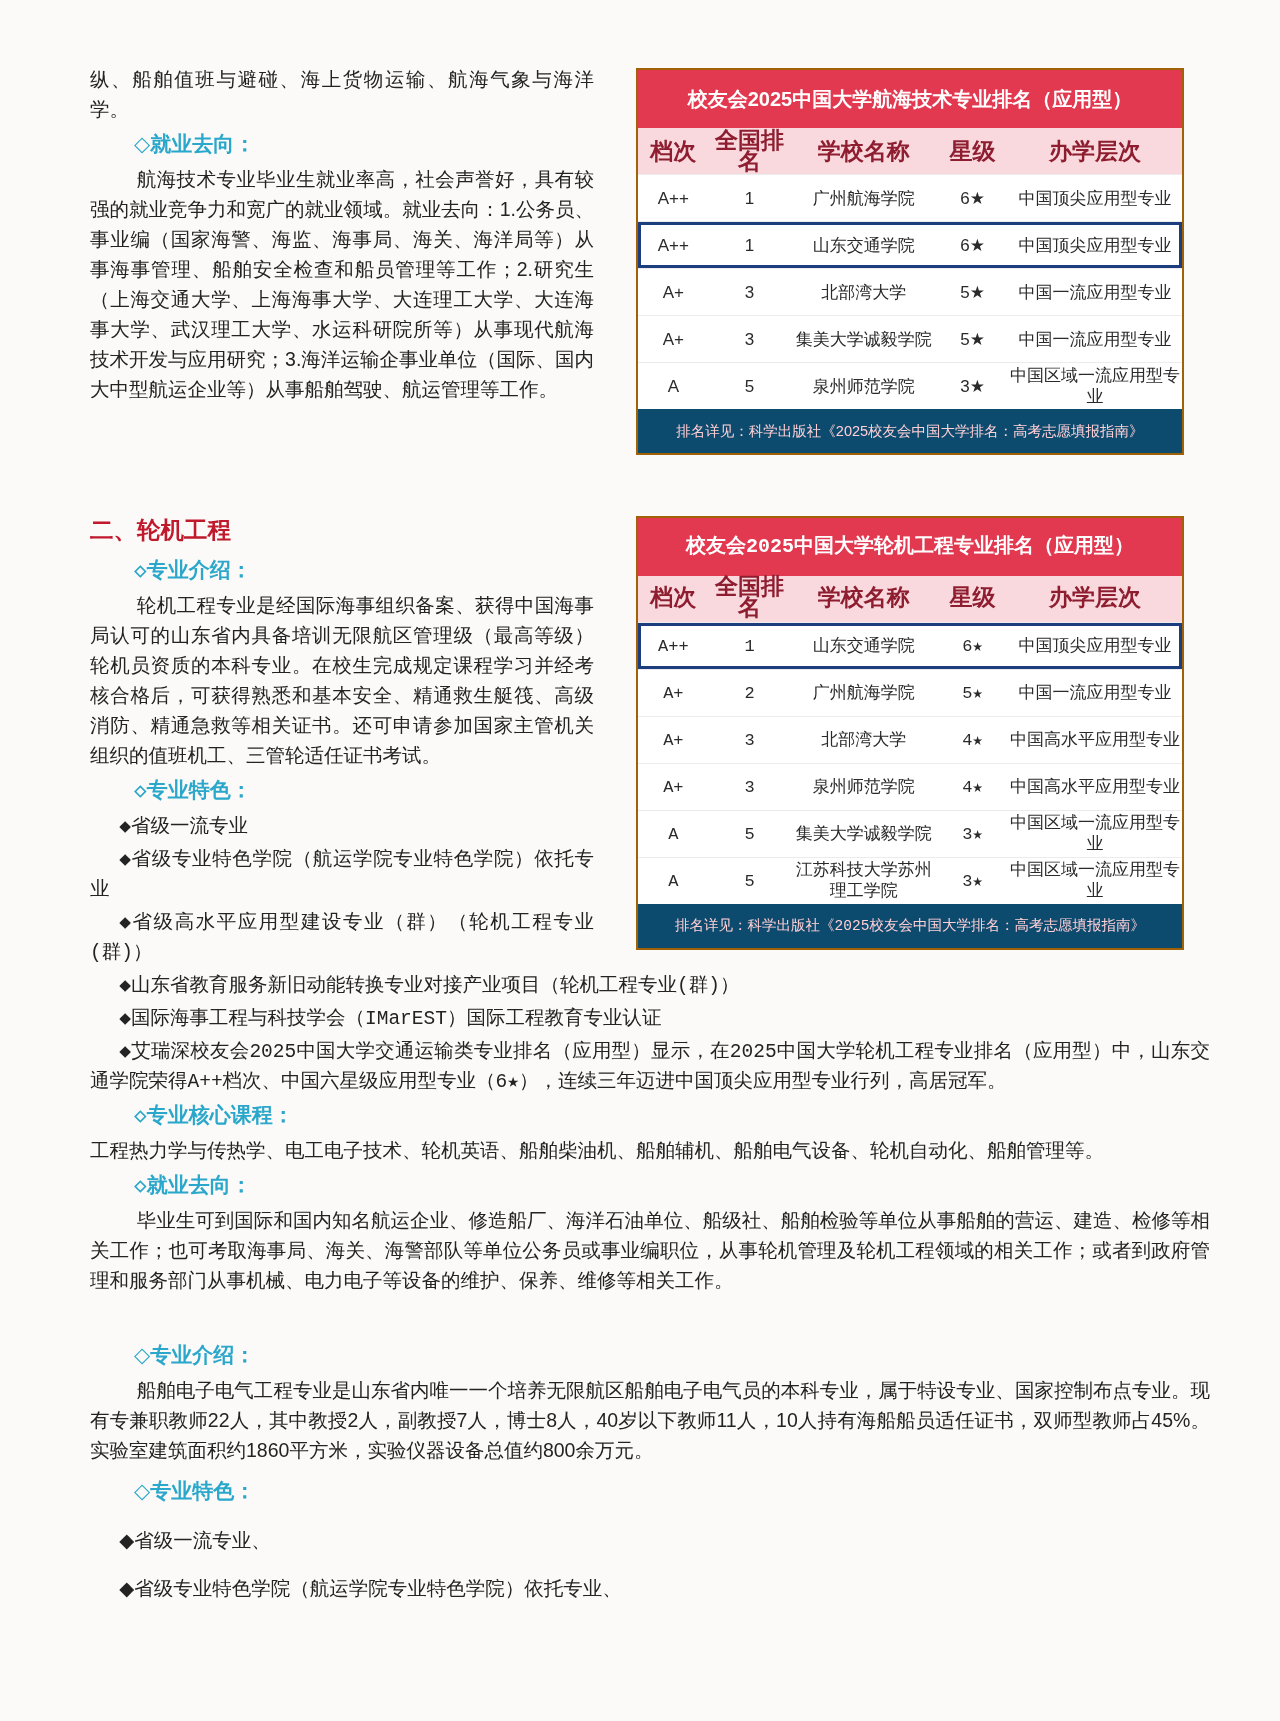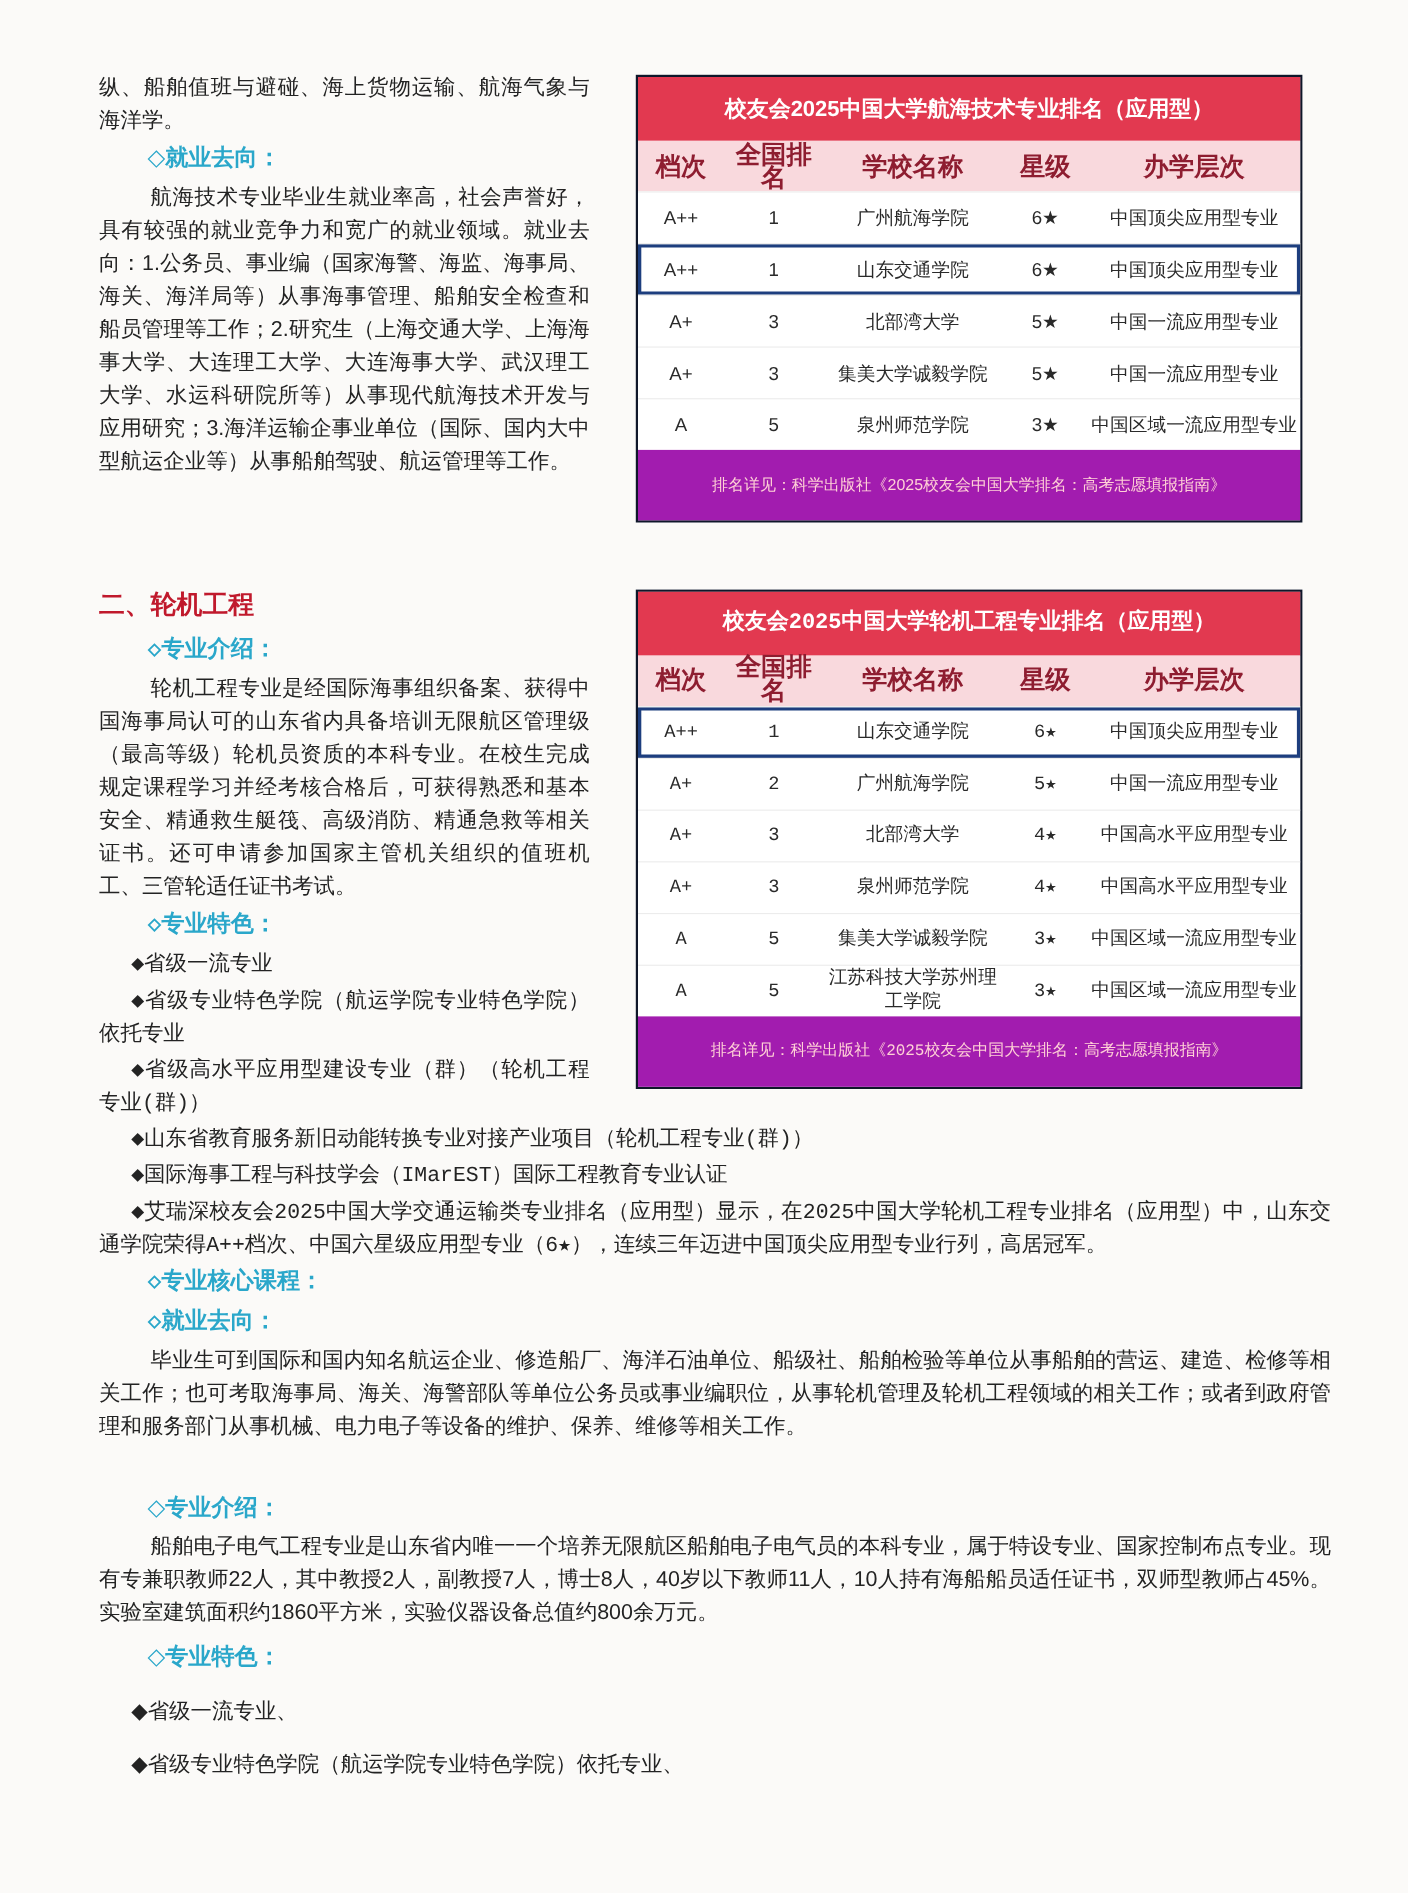"校友会2025中国大学航海技术专业排名（应用型）" .rank-card { border: 2px solid #0f172a -> 2px solid #a16207; width: 606px -> 548px }
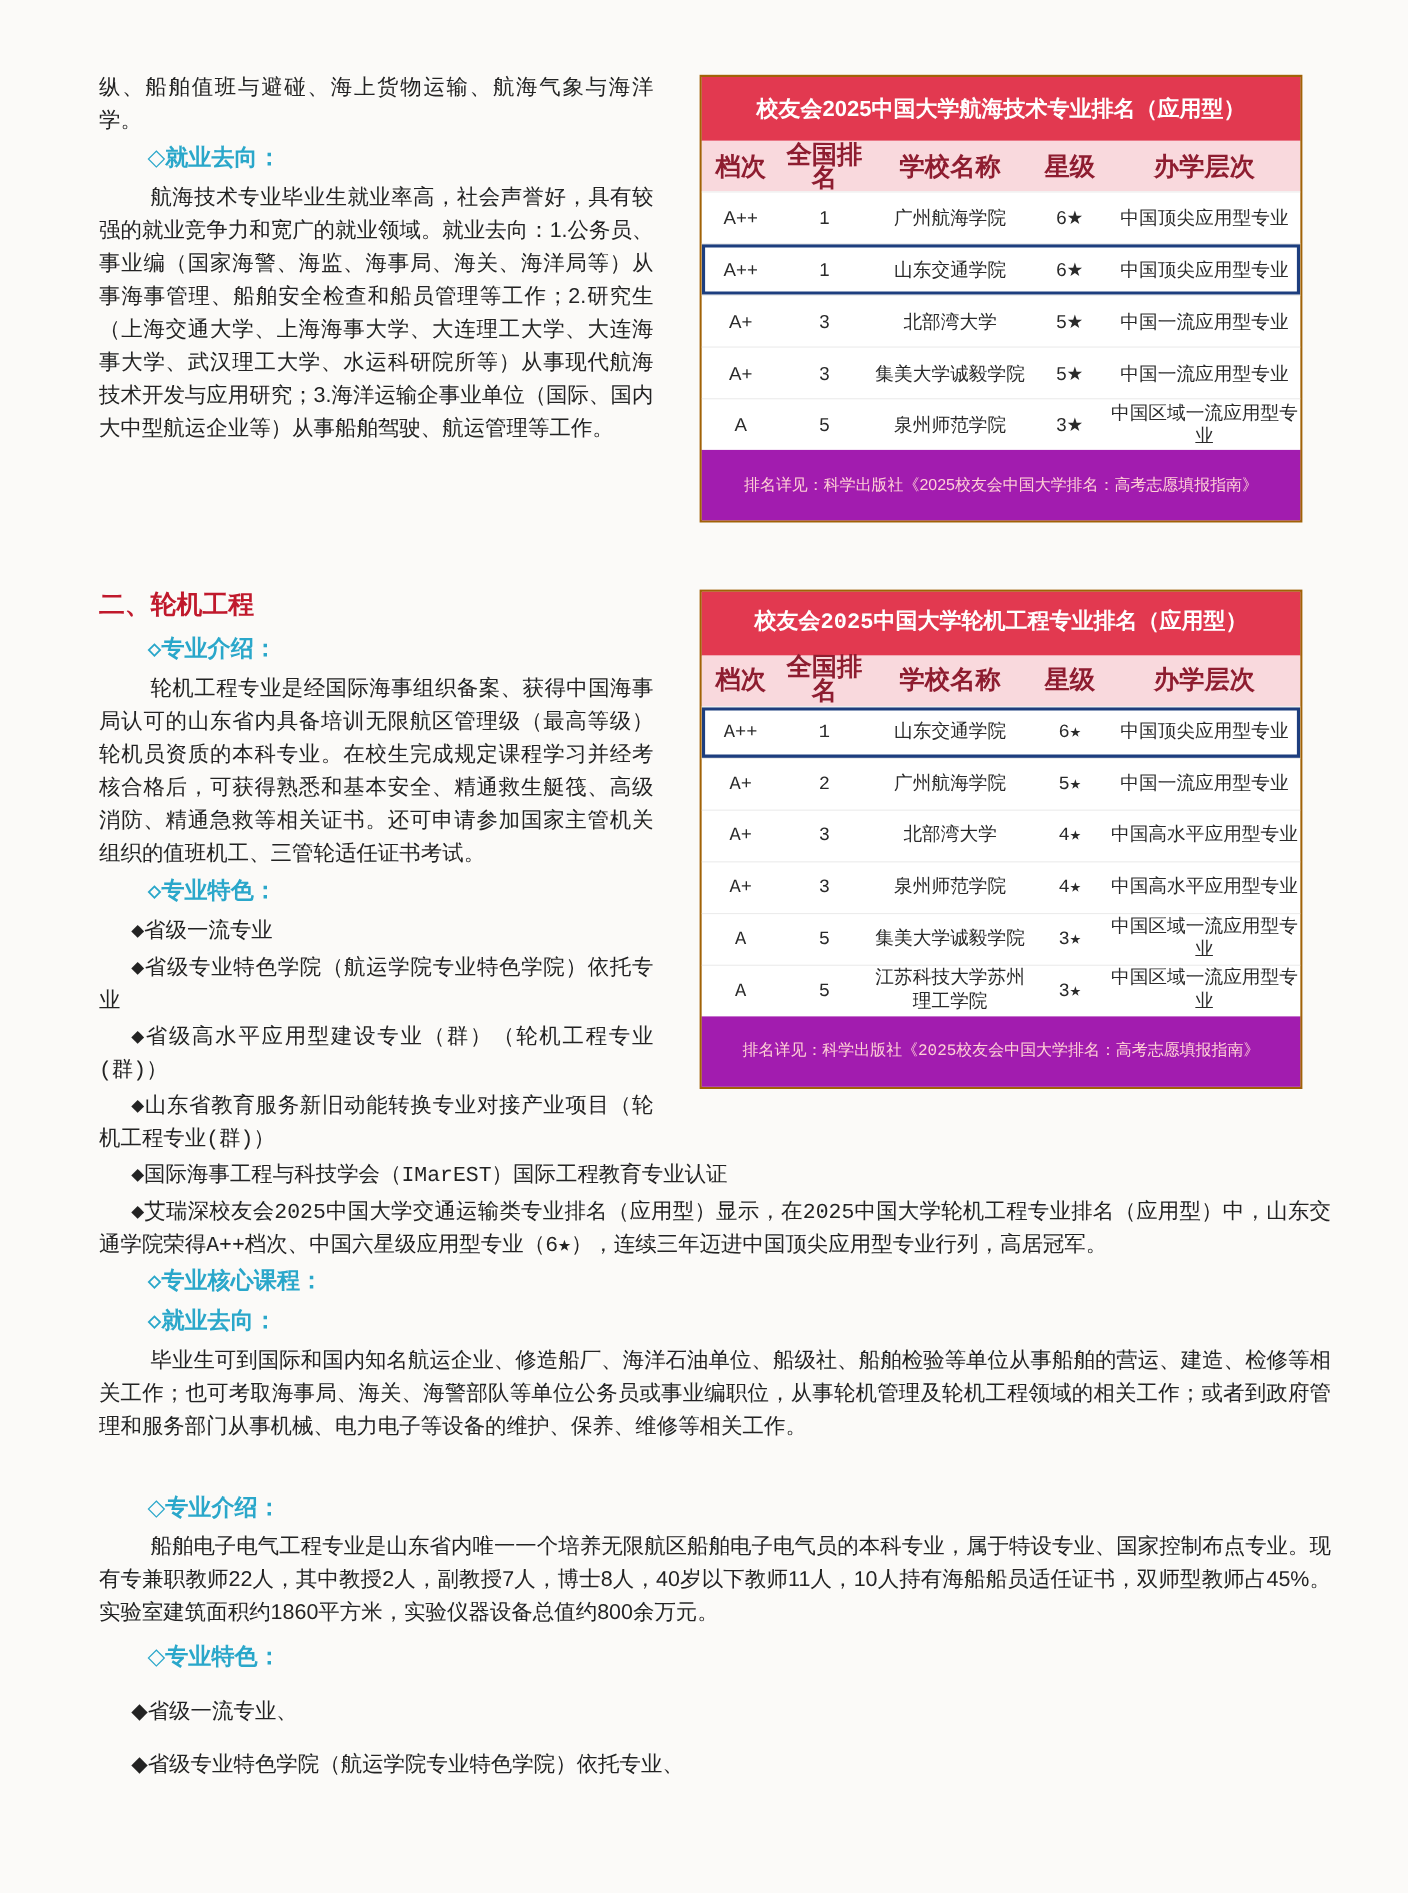"排名详见：科学出版社《2025校友会中国大学排名：高考志愿填报指南》" .rank-foot { background: #a21caf -> #0c4a6e; padding: 23px 4px -> 13px 4px }
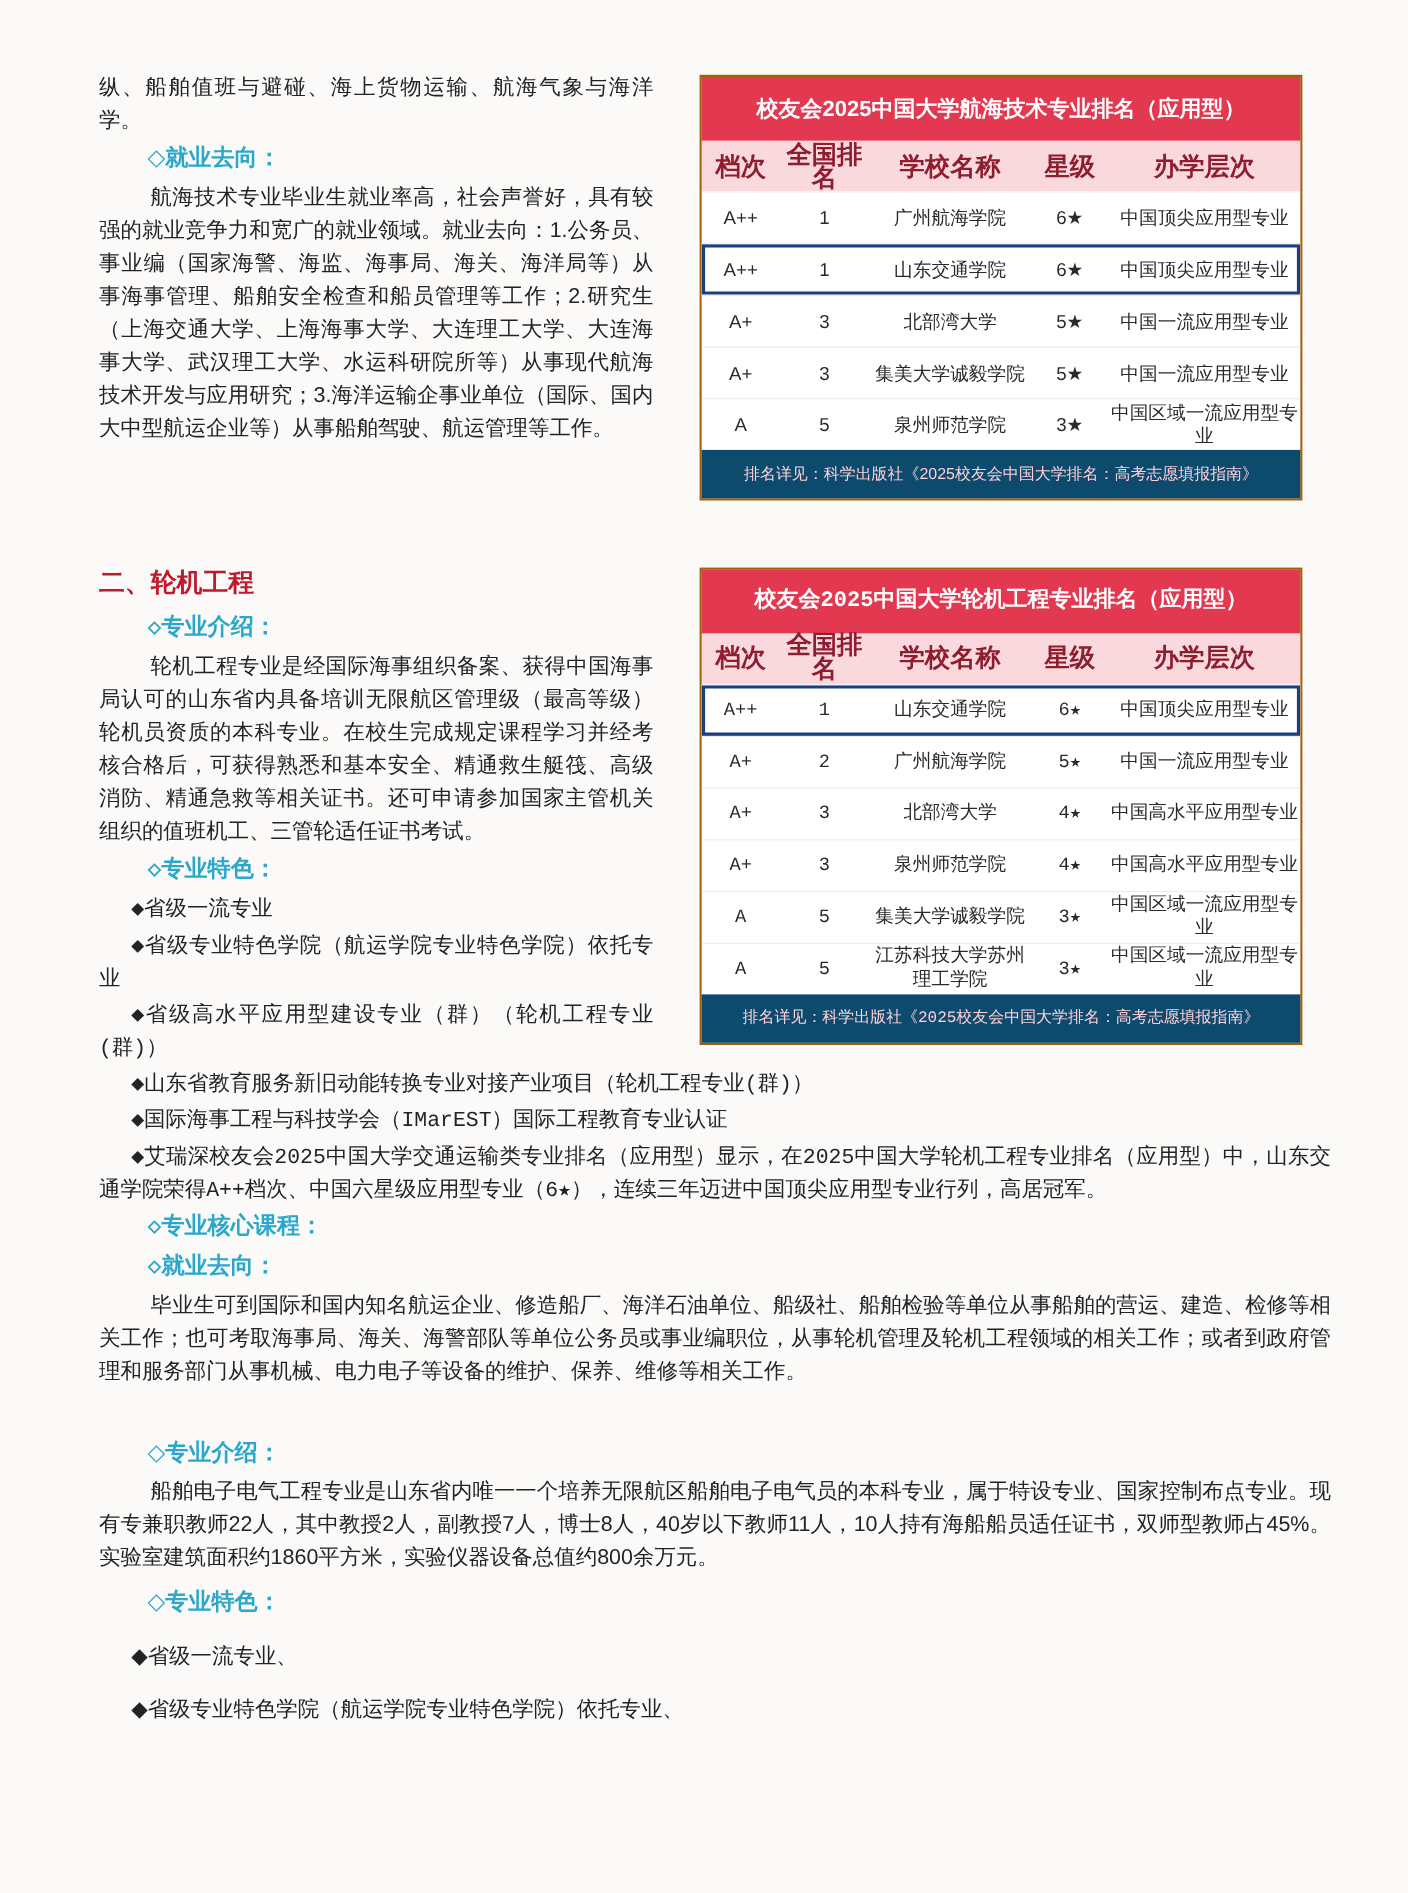"工程热力学与传热学、电工电子技术、轮机英语、船舶柴油机、船舶辅机、船舶电气设备、" p.body { html: none -> <p>工程热力学与传热学、电工电子技术、轮机英语、船舶柴油机、船舶辅机、船舶电气设备、轮机自动化、船舶管理等。</p> }
